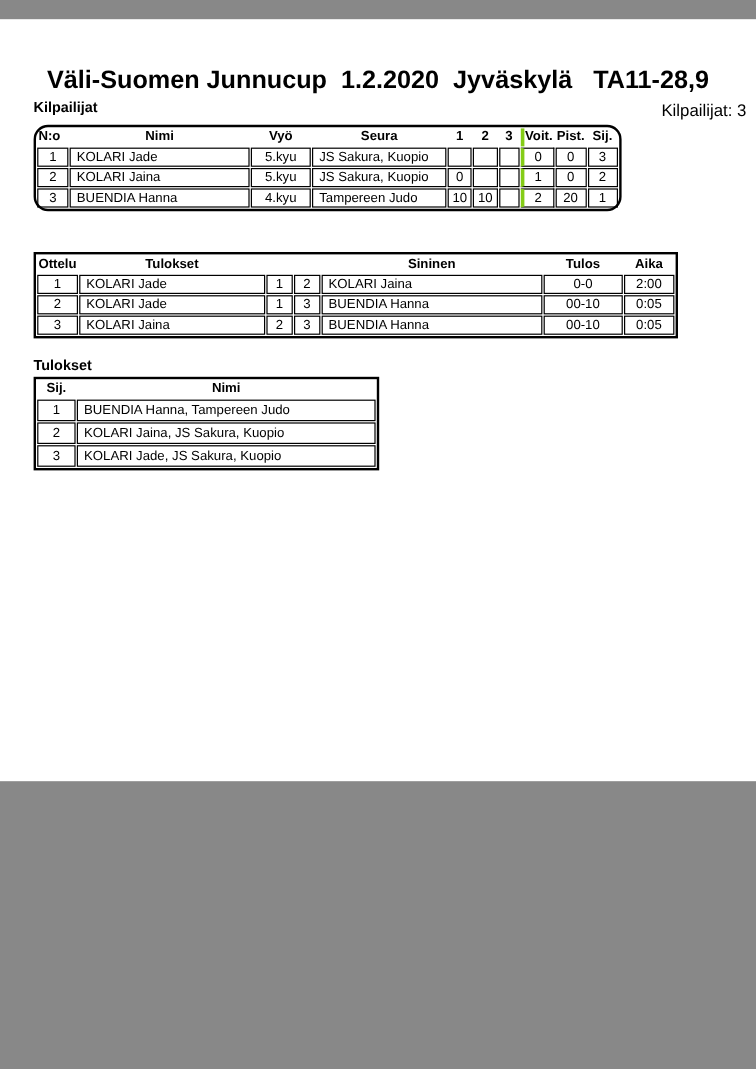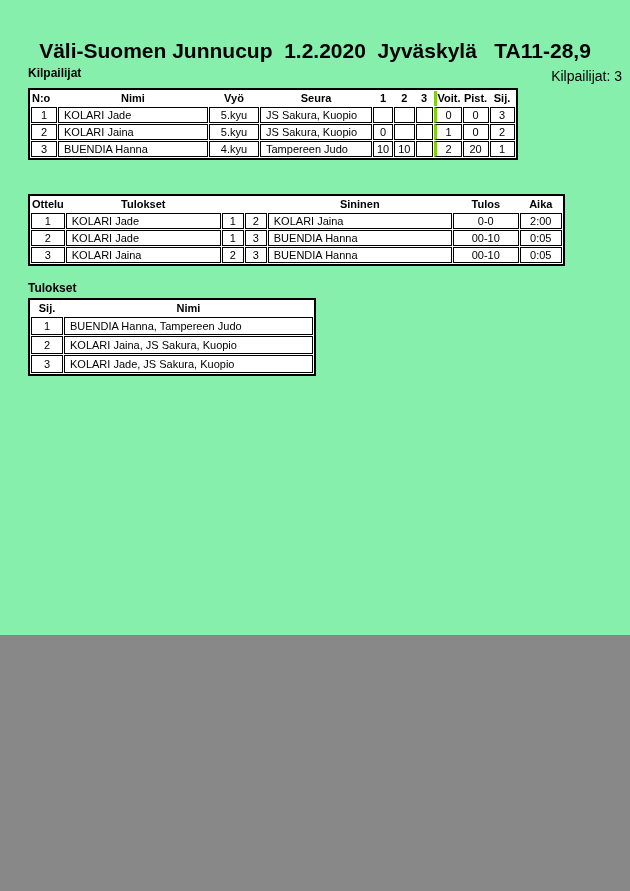"Väli-Suomen Junnucup 1.2.2020 Jyväskylä" .page { background: #86efac -> #ffffff; margin: 0 auto -> 16px auto }
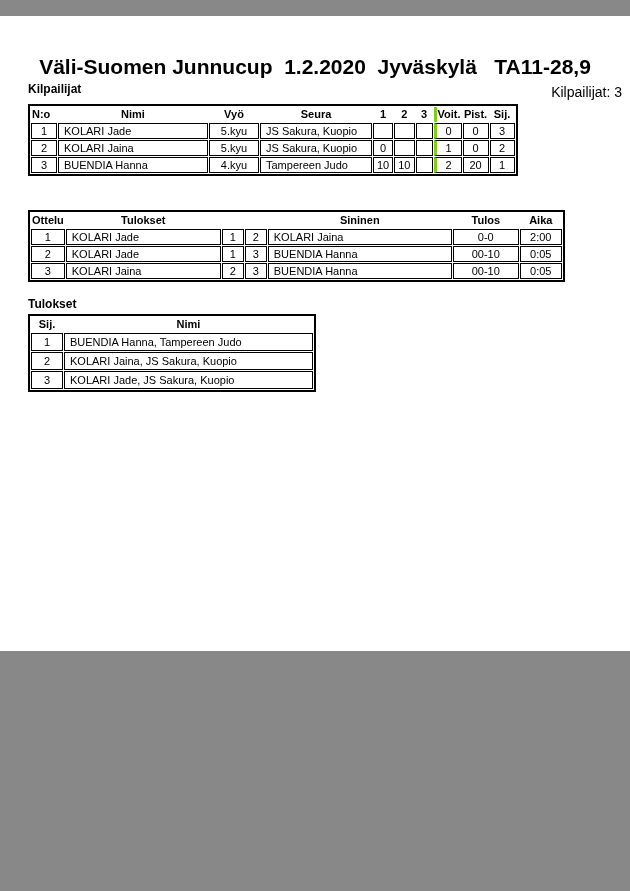"N:o" .t1 { border-radius: none -> 12px }
